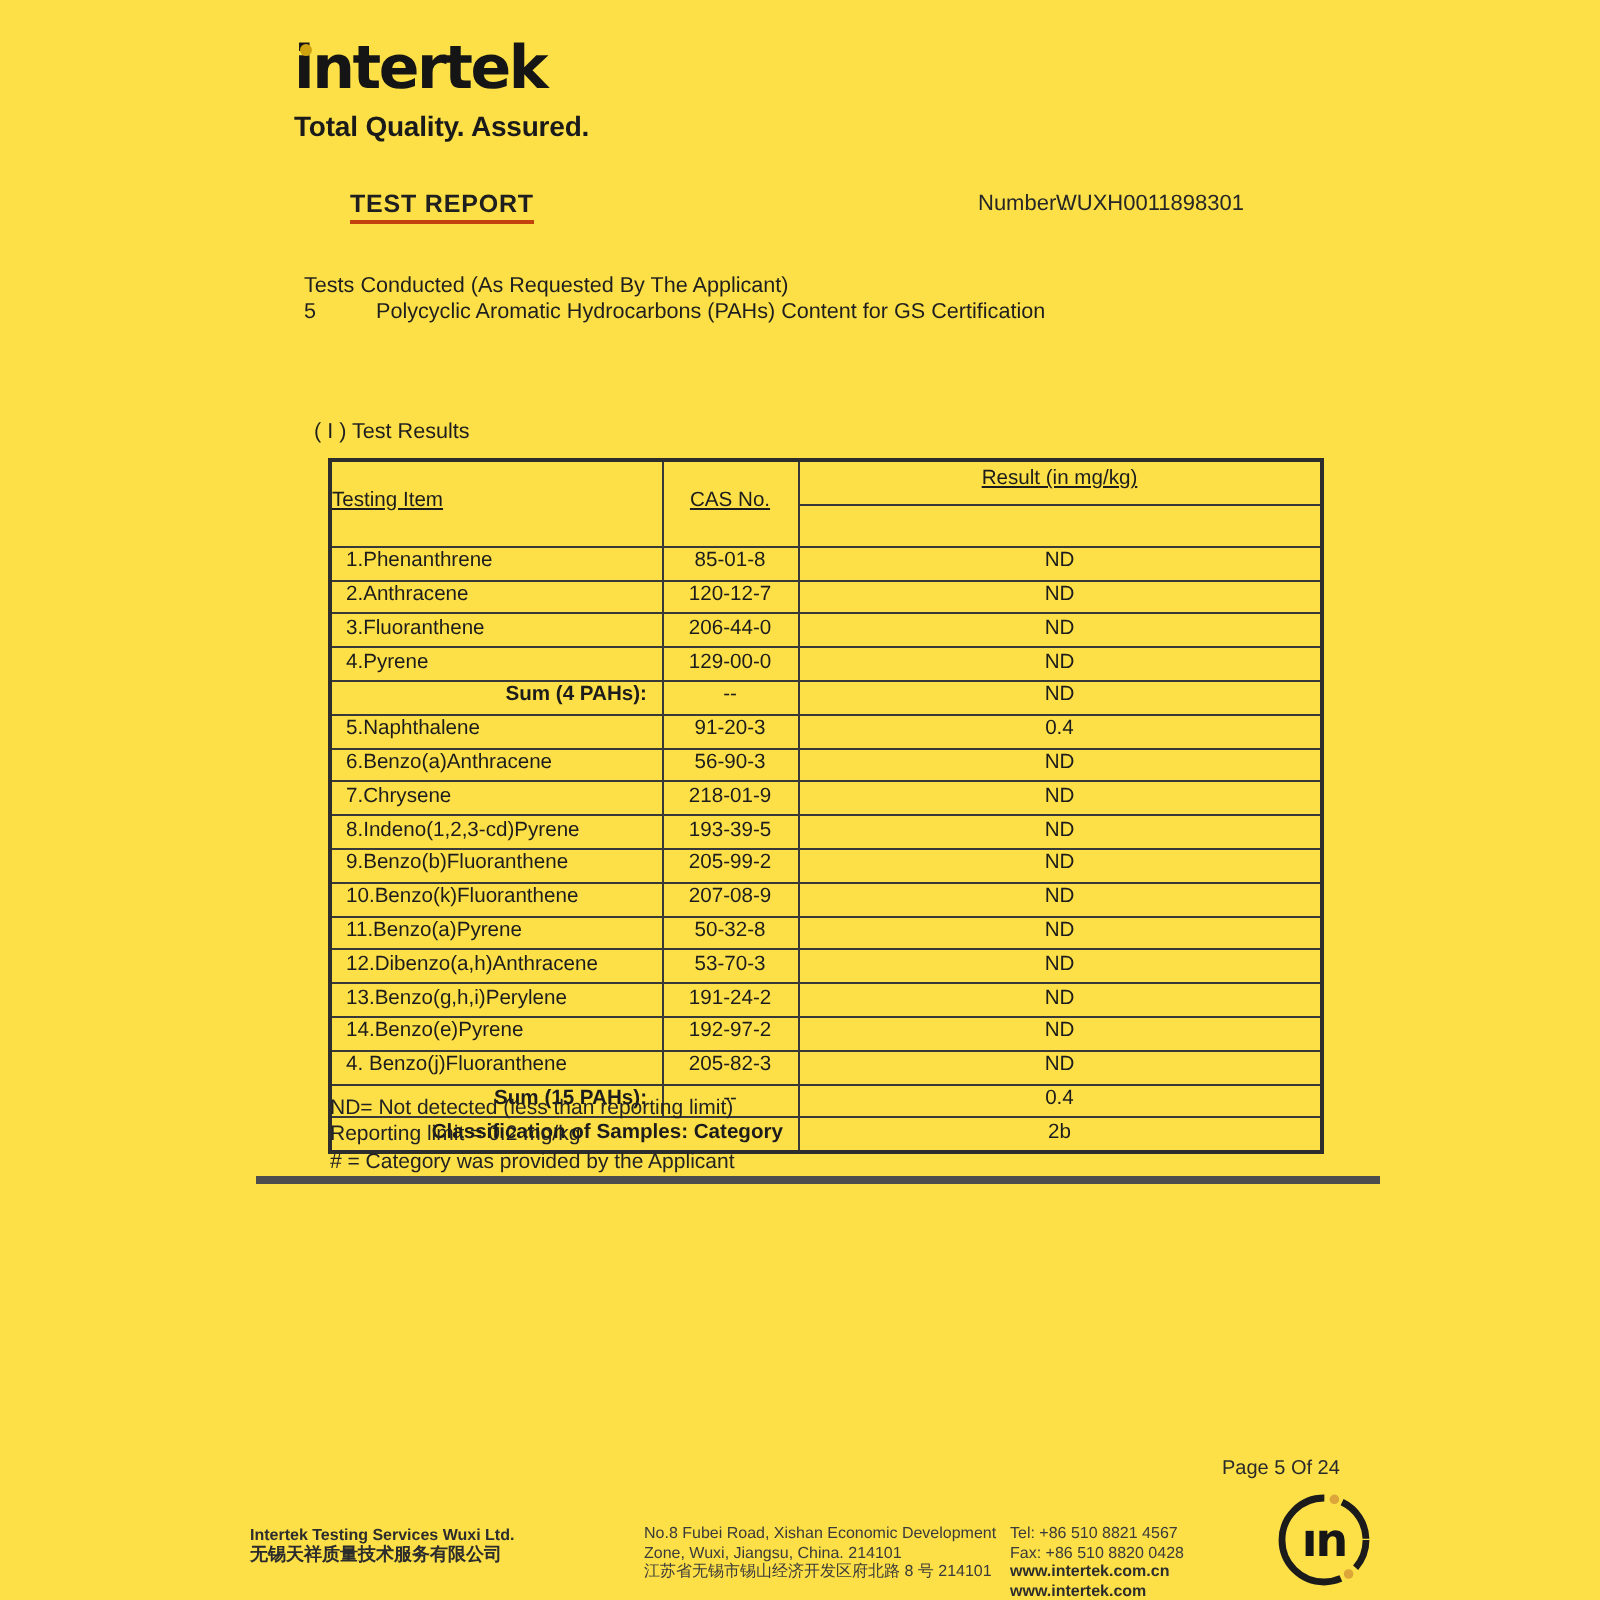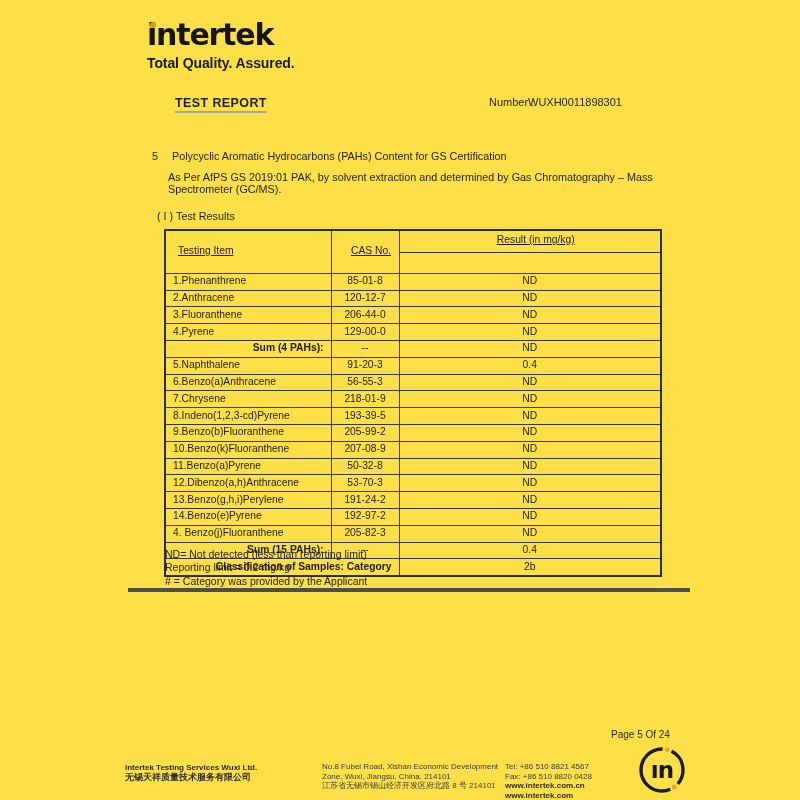"TEST REPORT" .report-title { border-bottom: 2px solid #a3a3a3 -> 2px solid #c2410c }
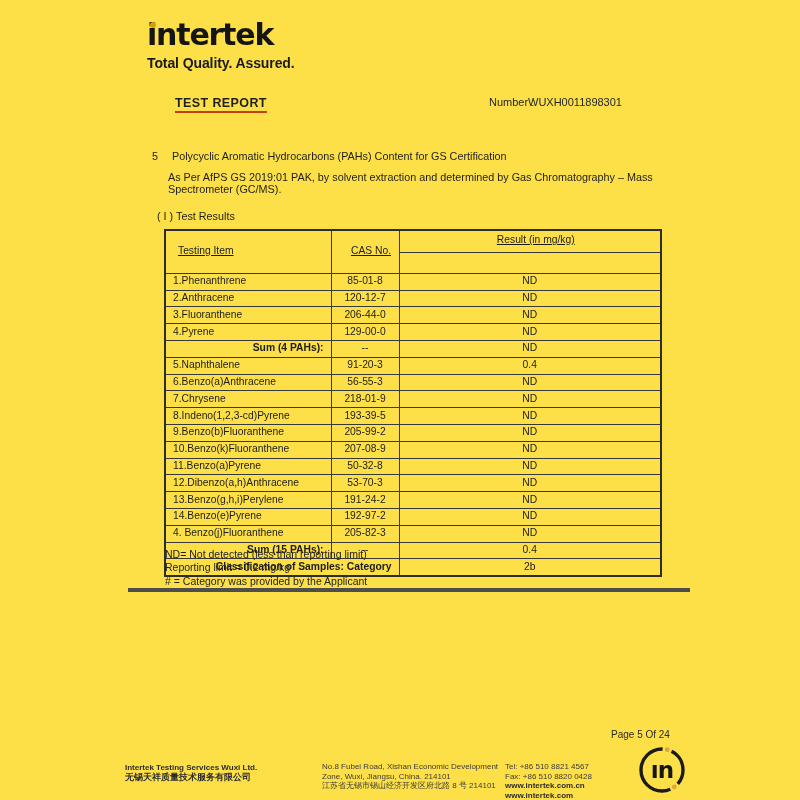"Tests Conducted (As Requested By" div.abs { html: none -> <div>Tests Conducted (As Requested By The Applicant)</div> }
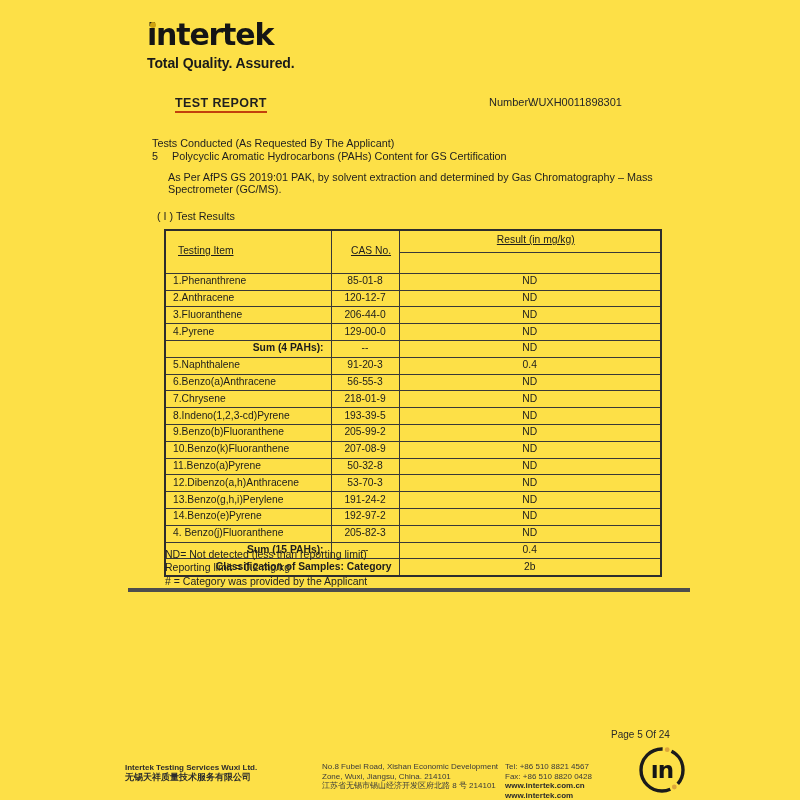"Polycyclic Aromatic Hydrocarbons (PAHs)" div.abs { left: 172px -> 188px }
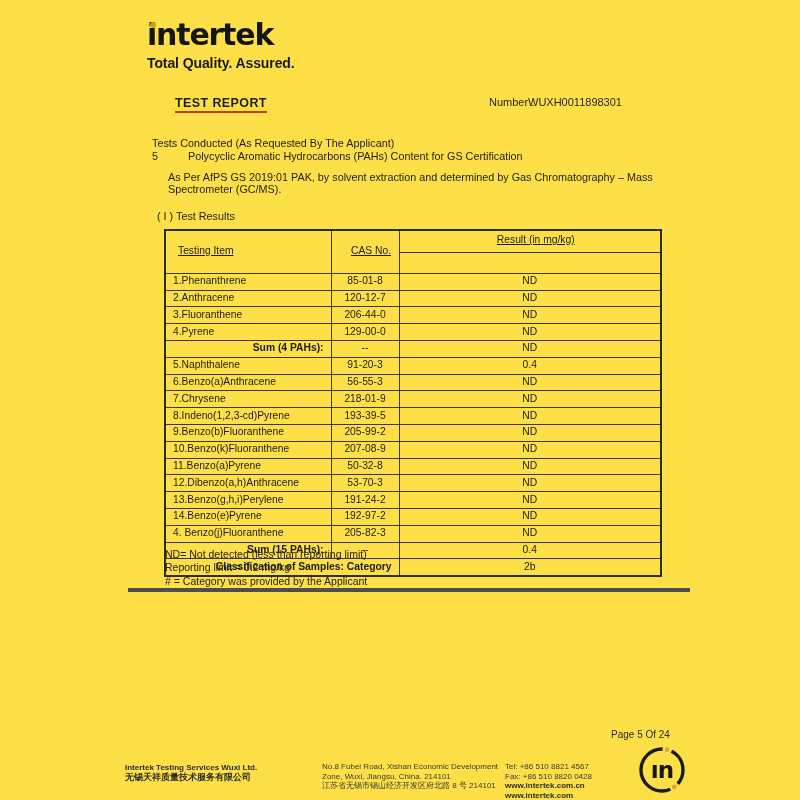"As Per AfPS GS 2019:01" div.abs { html: <div>As Per AfPS GS 2019:01 PAK, by solvent extraction and determined by Gas Chromatography – Mass Spectrometer (GC/MS).</div> -> none }
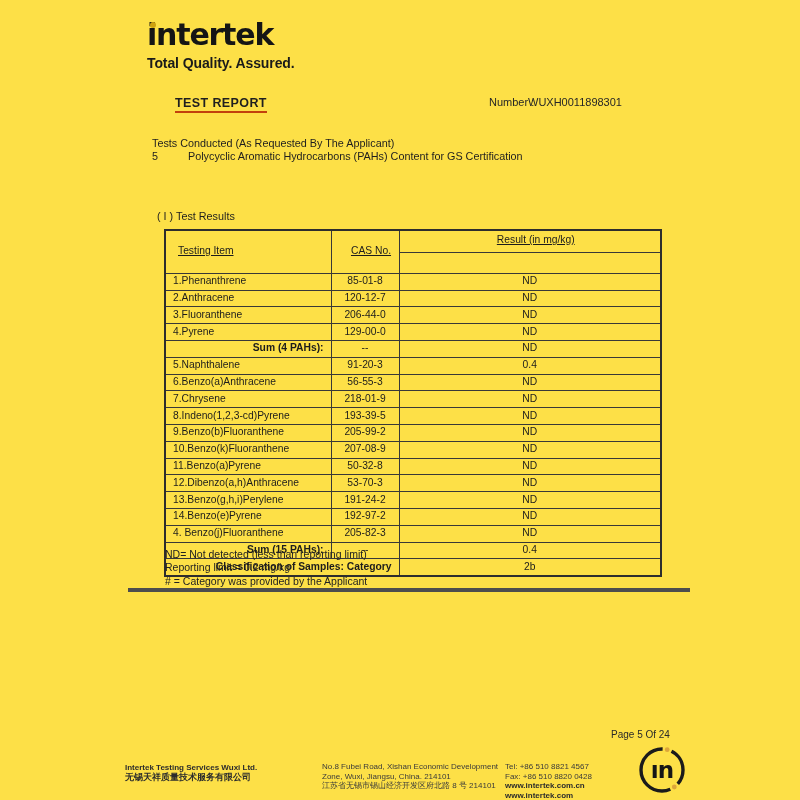"Result (in mg/kg)" table.results th { padding: 4px 0 6px 12px -> 4px 0 6px 0 }
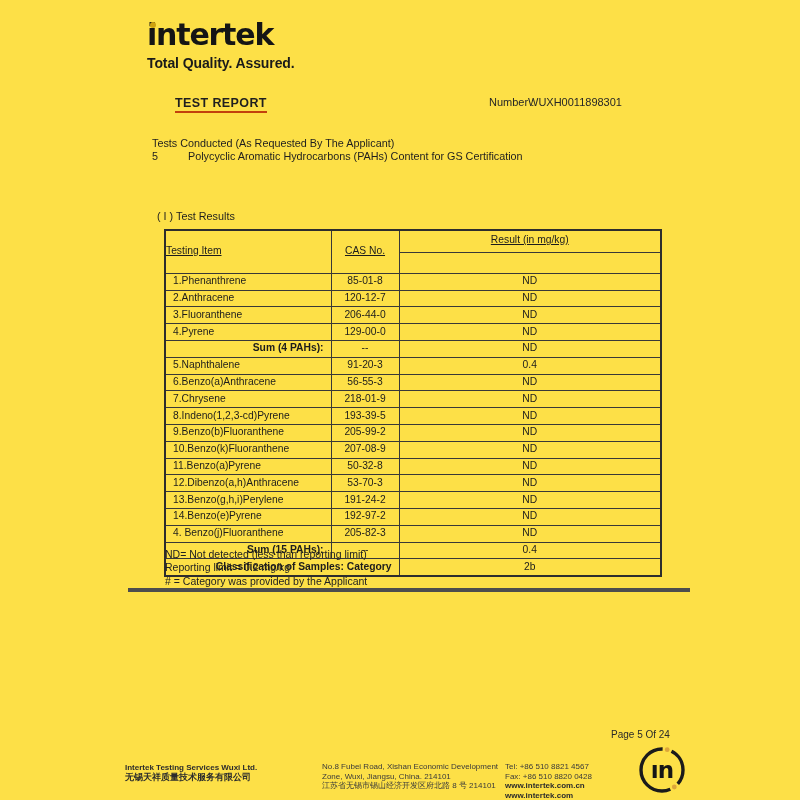"56-55-3" td.cas { text: 56-55-3 -> 56-90-3 }
